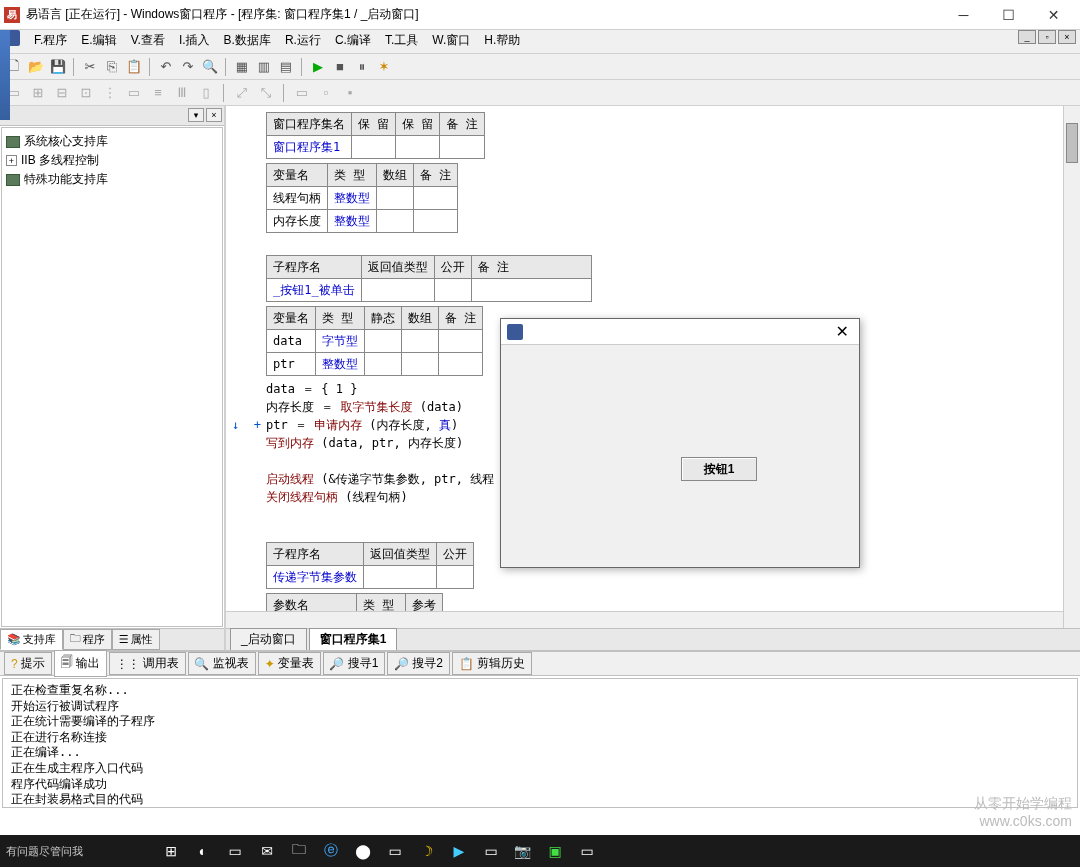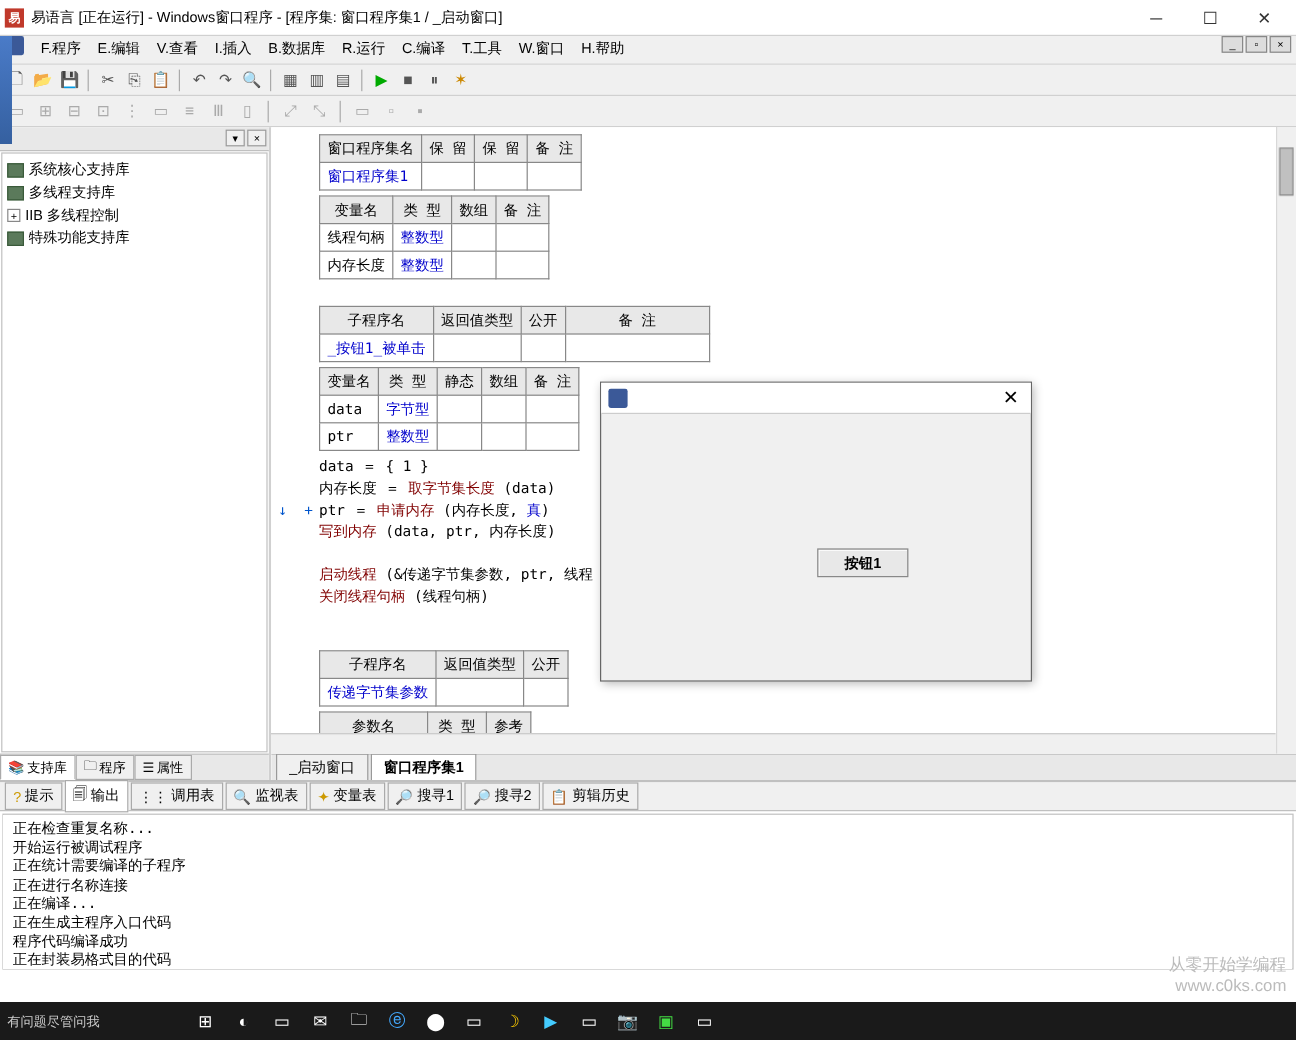"窗口程序集名" .ctable th { text-align: center -> none }
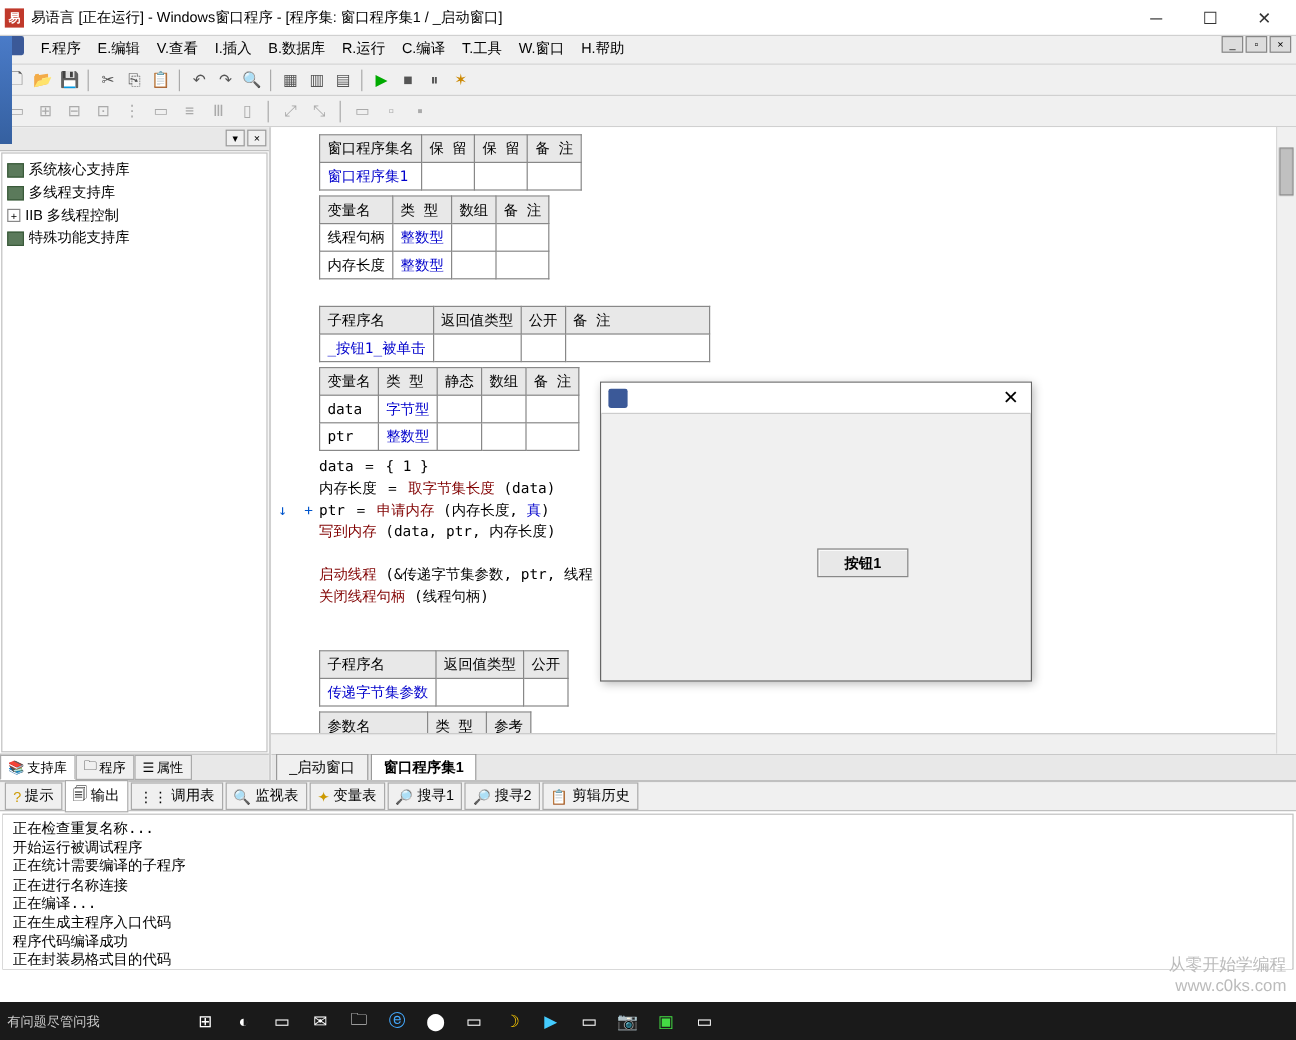"多线程支持库" div.tree-item { html: <div> <span></span> <span>多线程支持库</span> </div> -> none }
